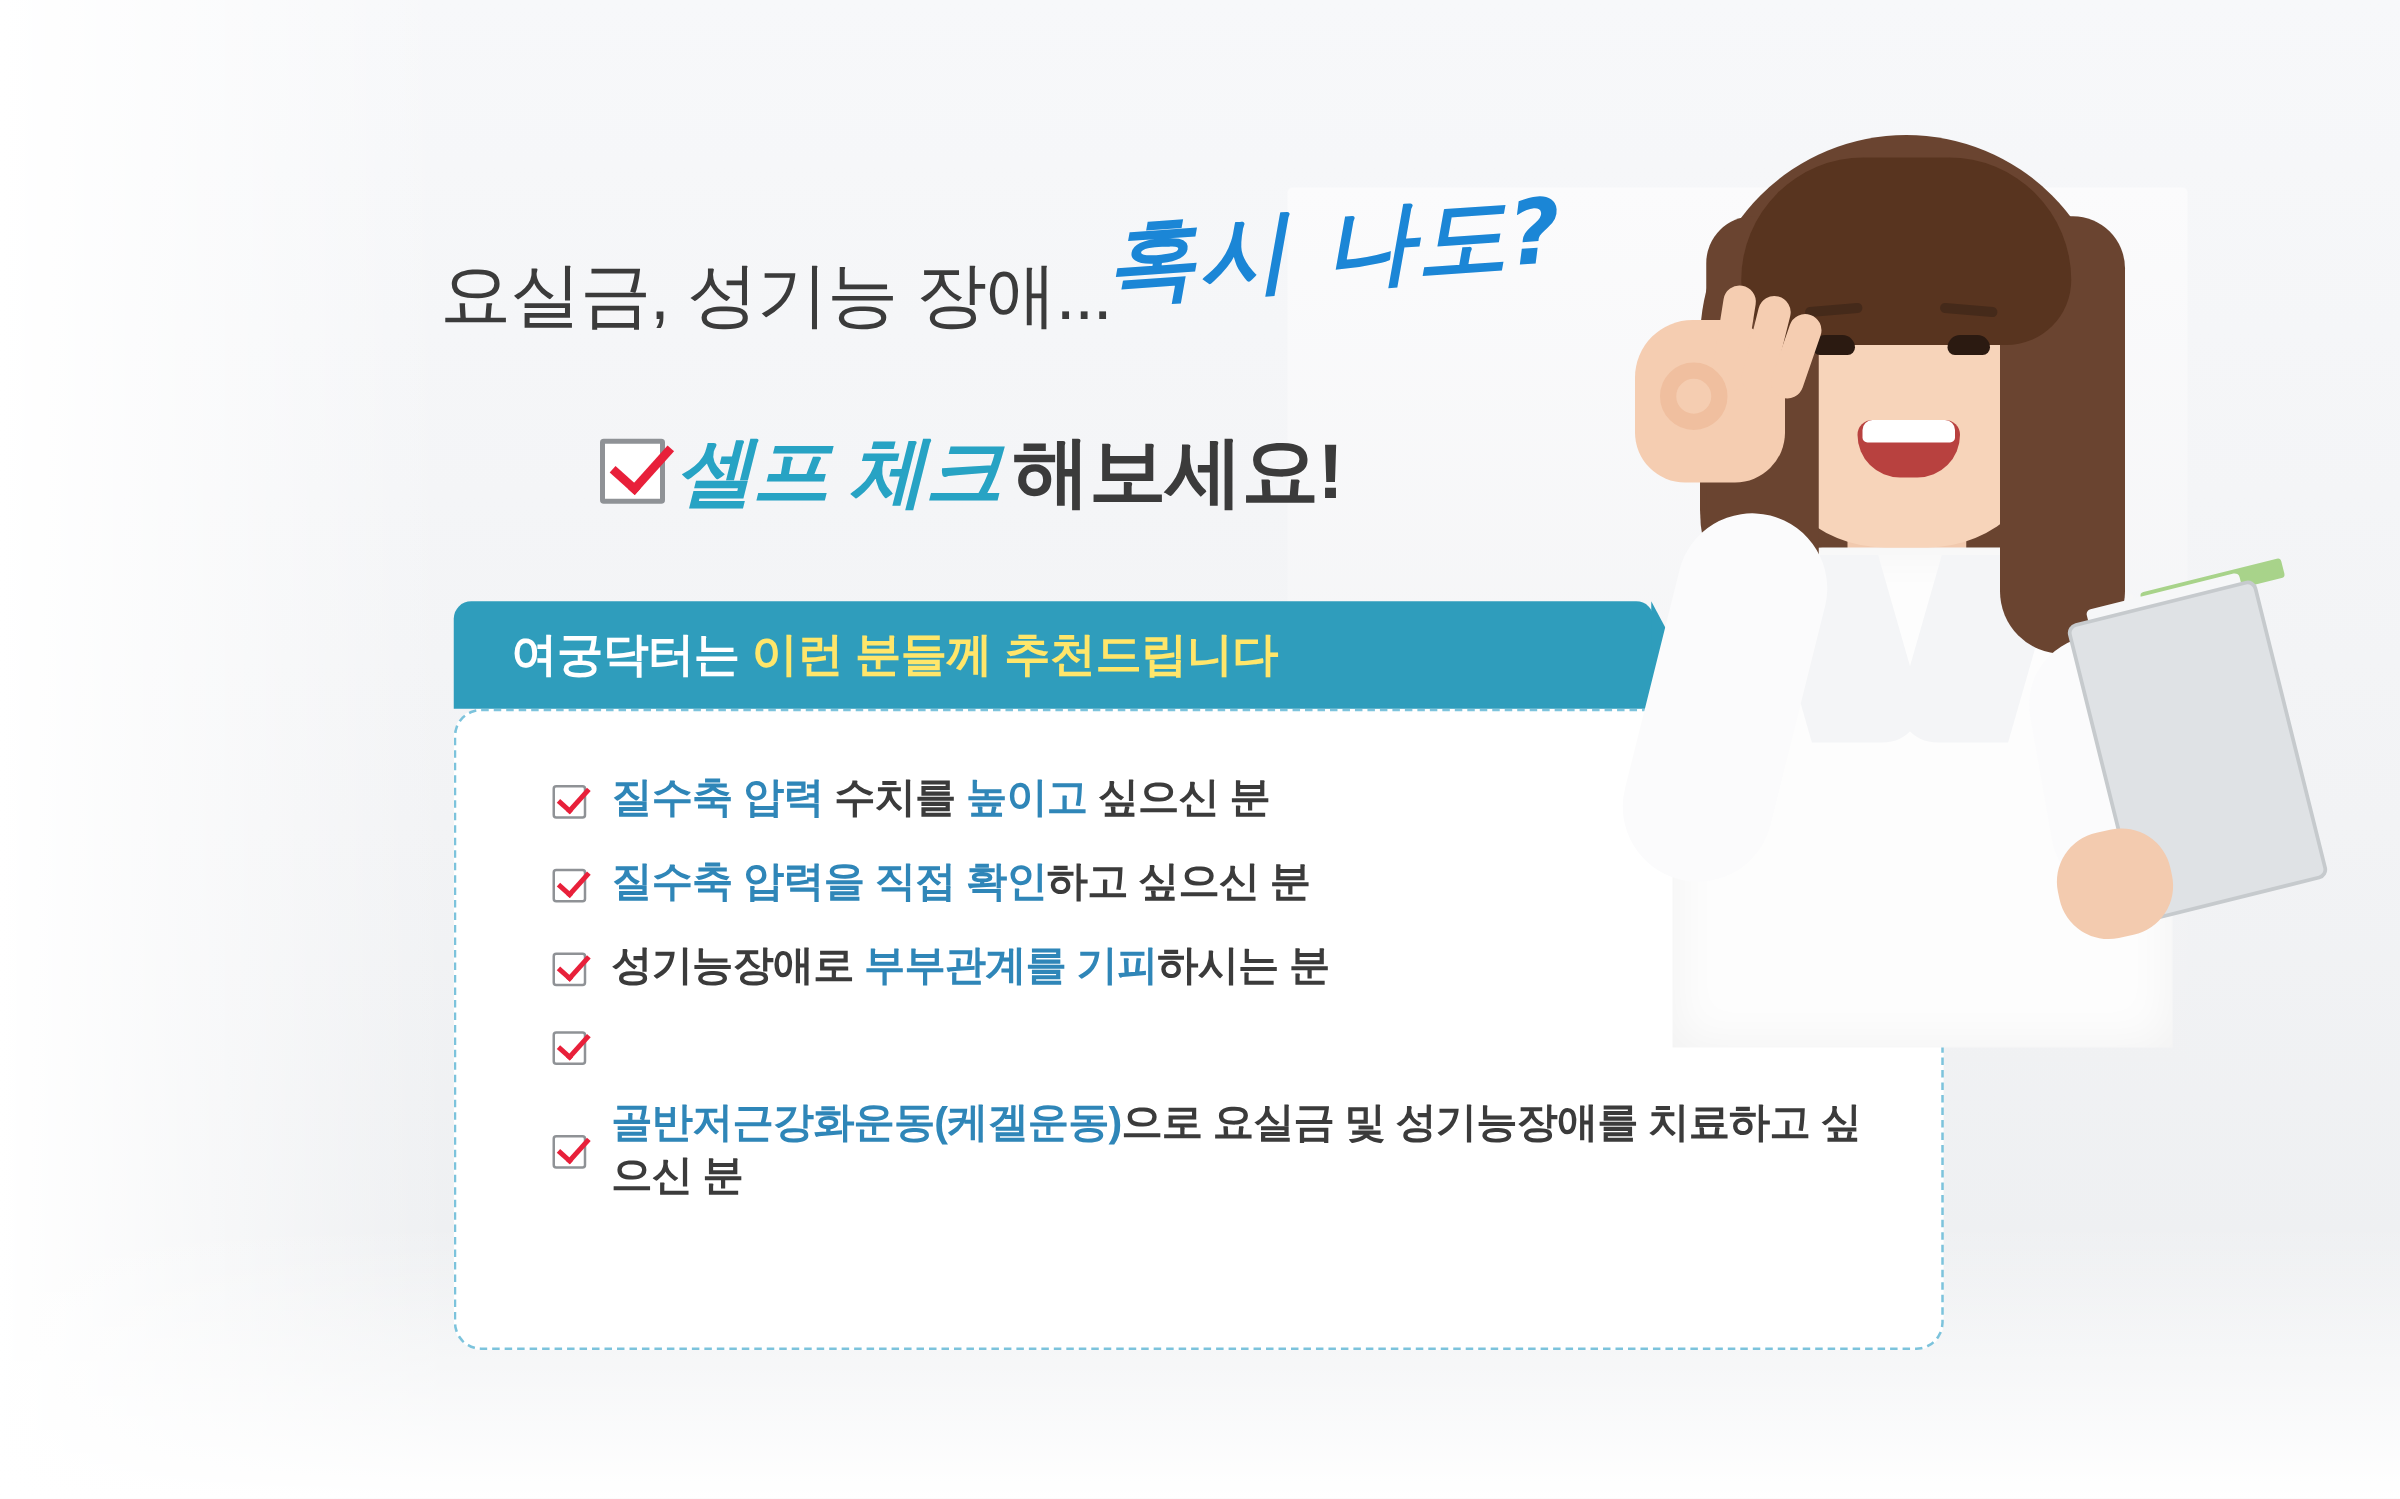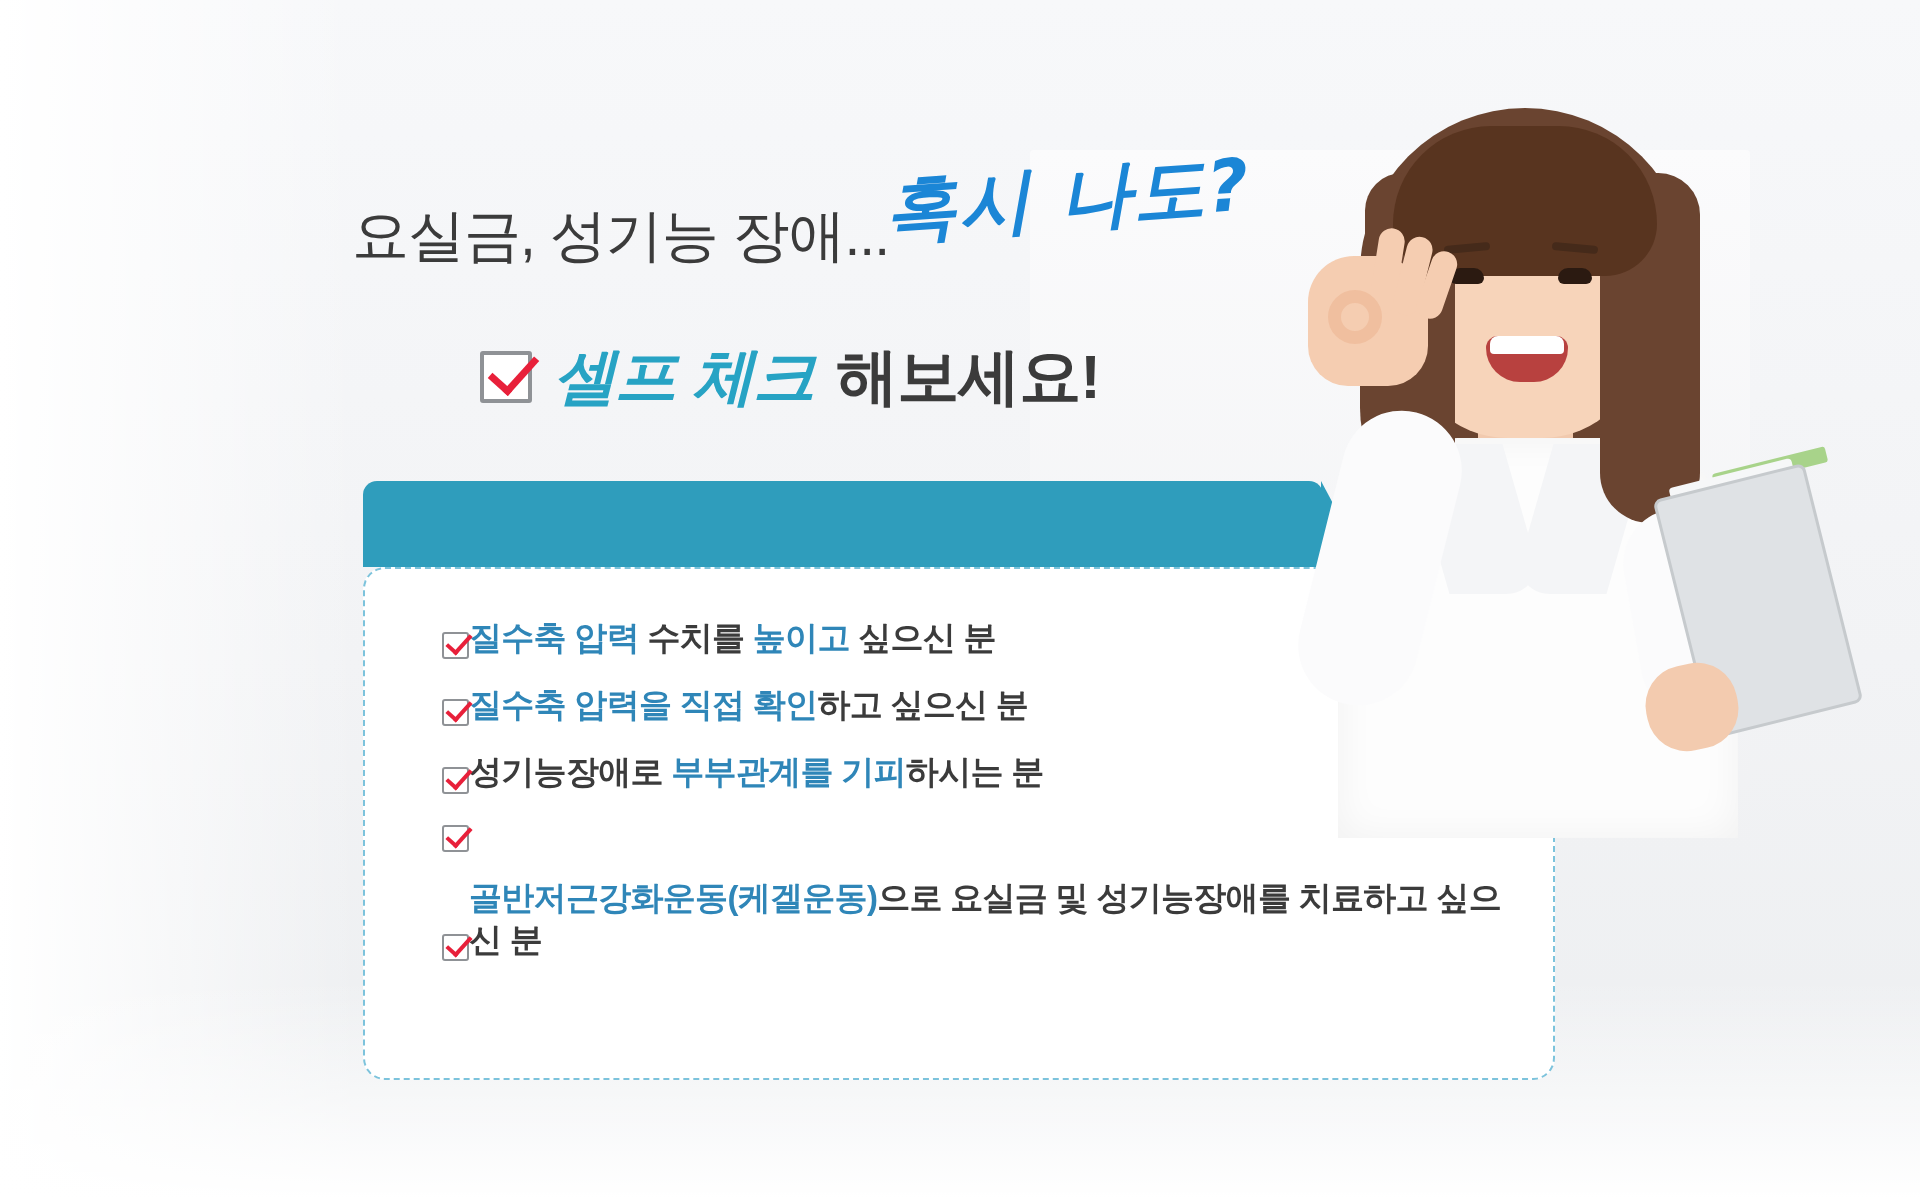"셀프 체크" .headline2 { gap: 22px -> 9px }
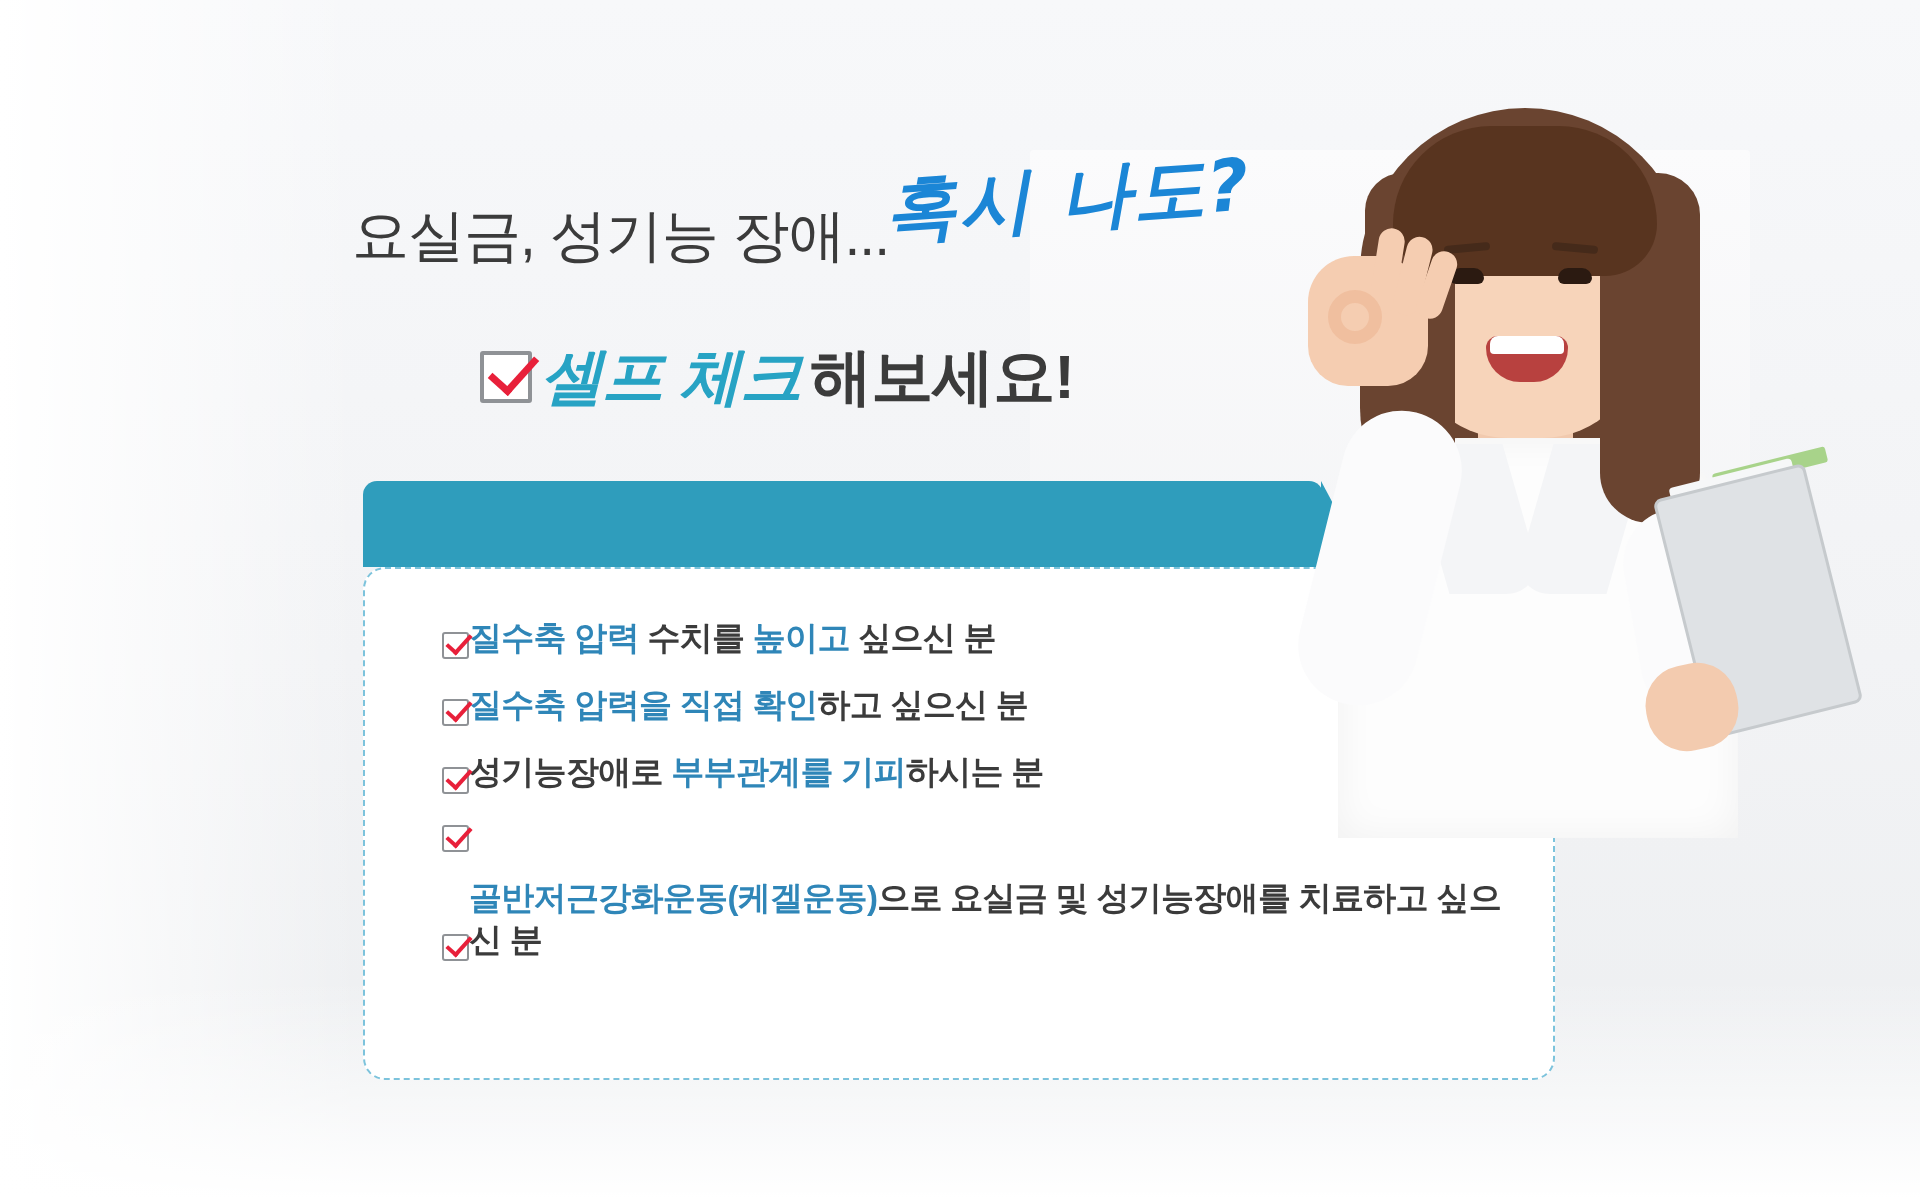"여궁닥터는 이런 분들께 추천드립니다" div.ribbon-text { html: none -> <div> <span>여궁닥터는 </span><span>이런 분들께 추천드립니다</span> </div> }
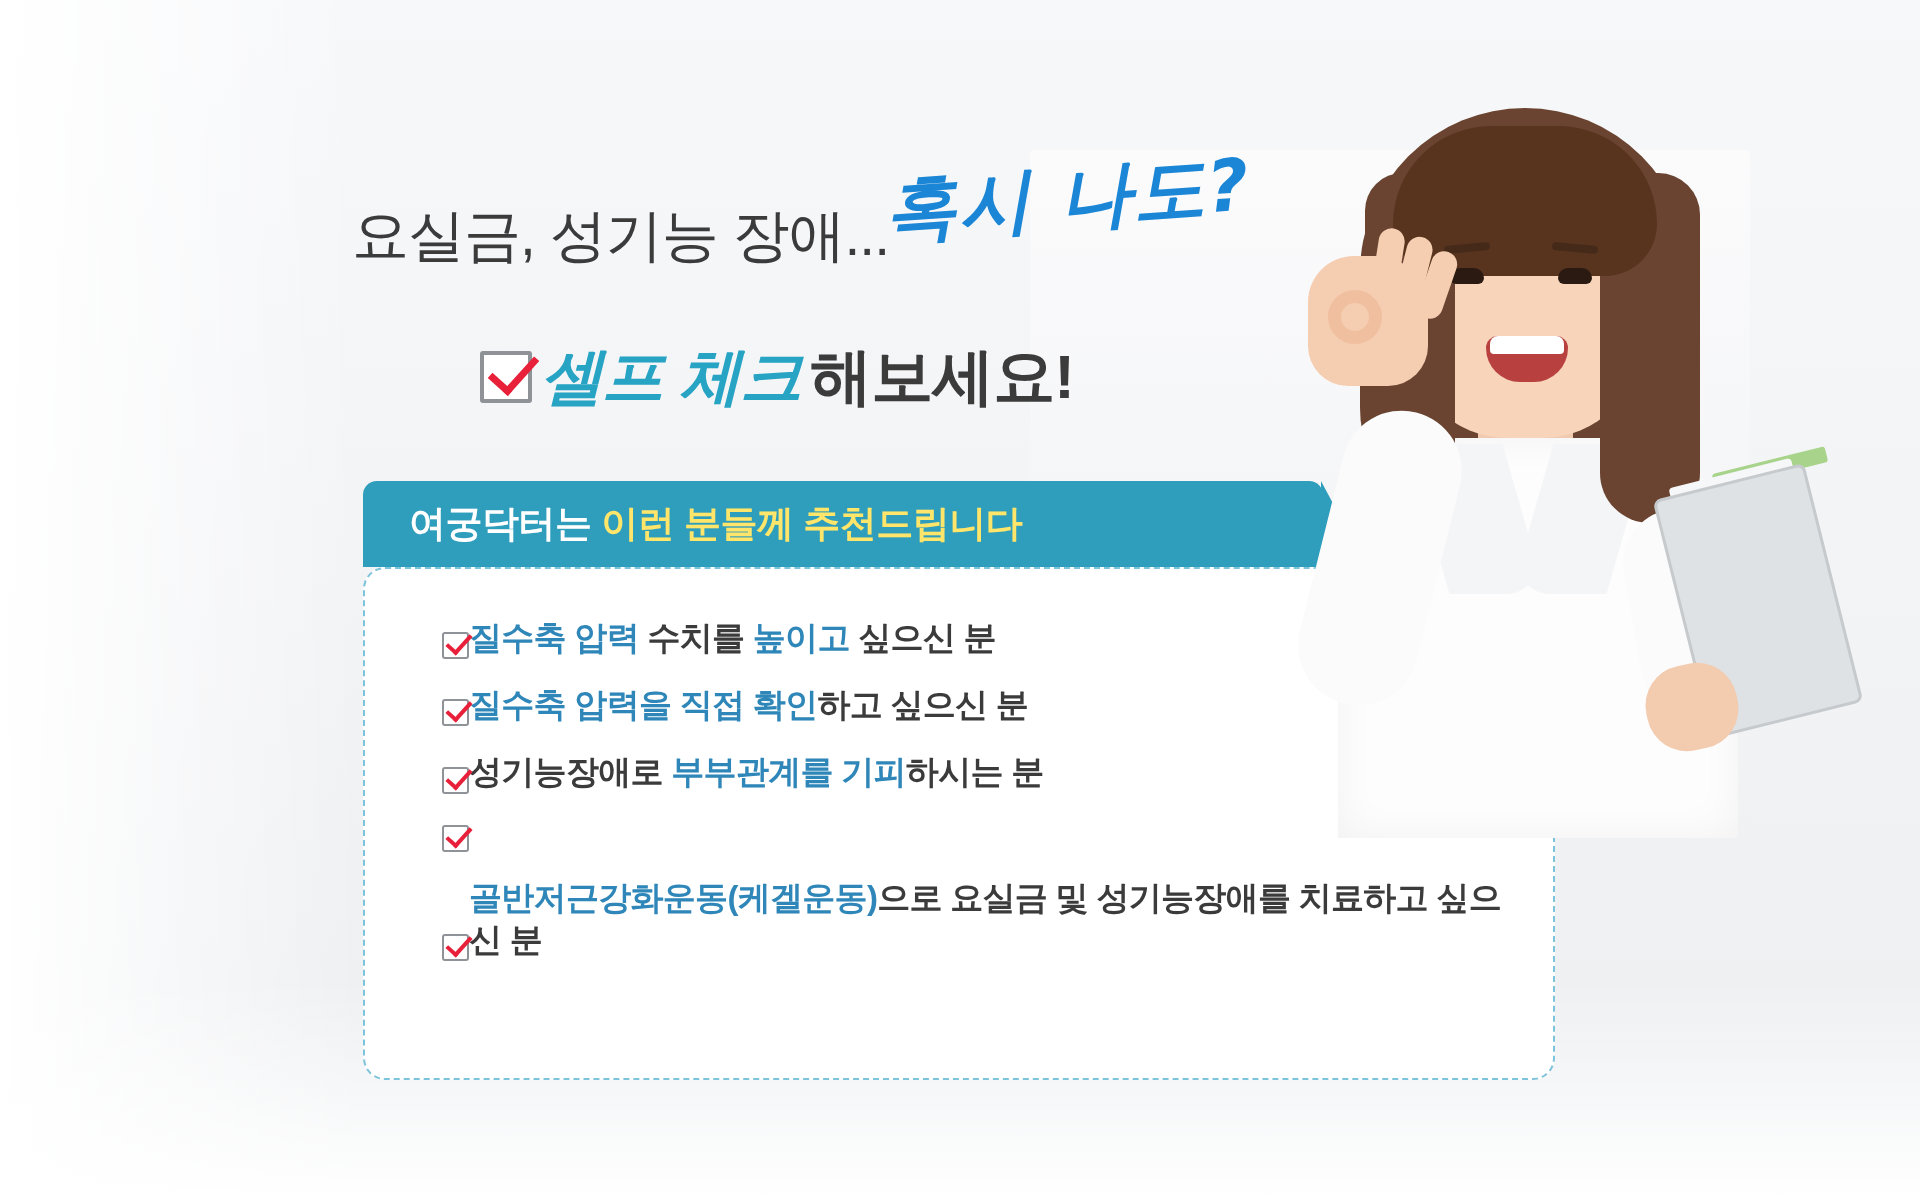"질수축 압력 수치를 높이고 싶으신" .list-item { align-items: flex-end -> center; gap: none -> 20px }
